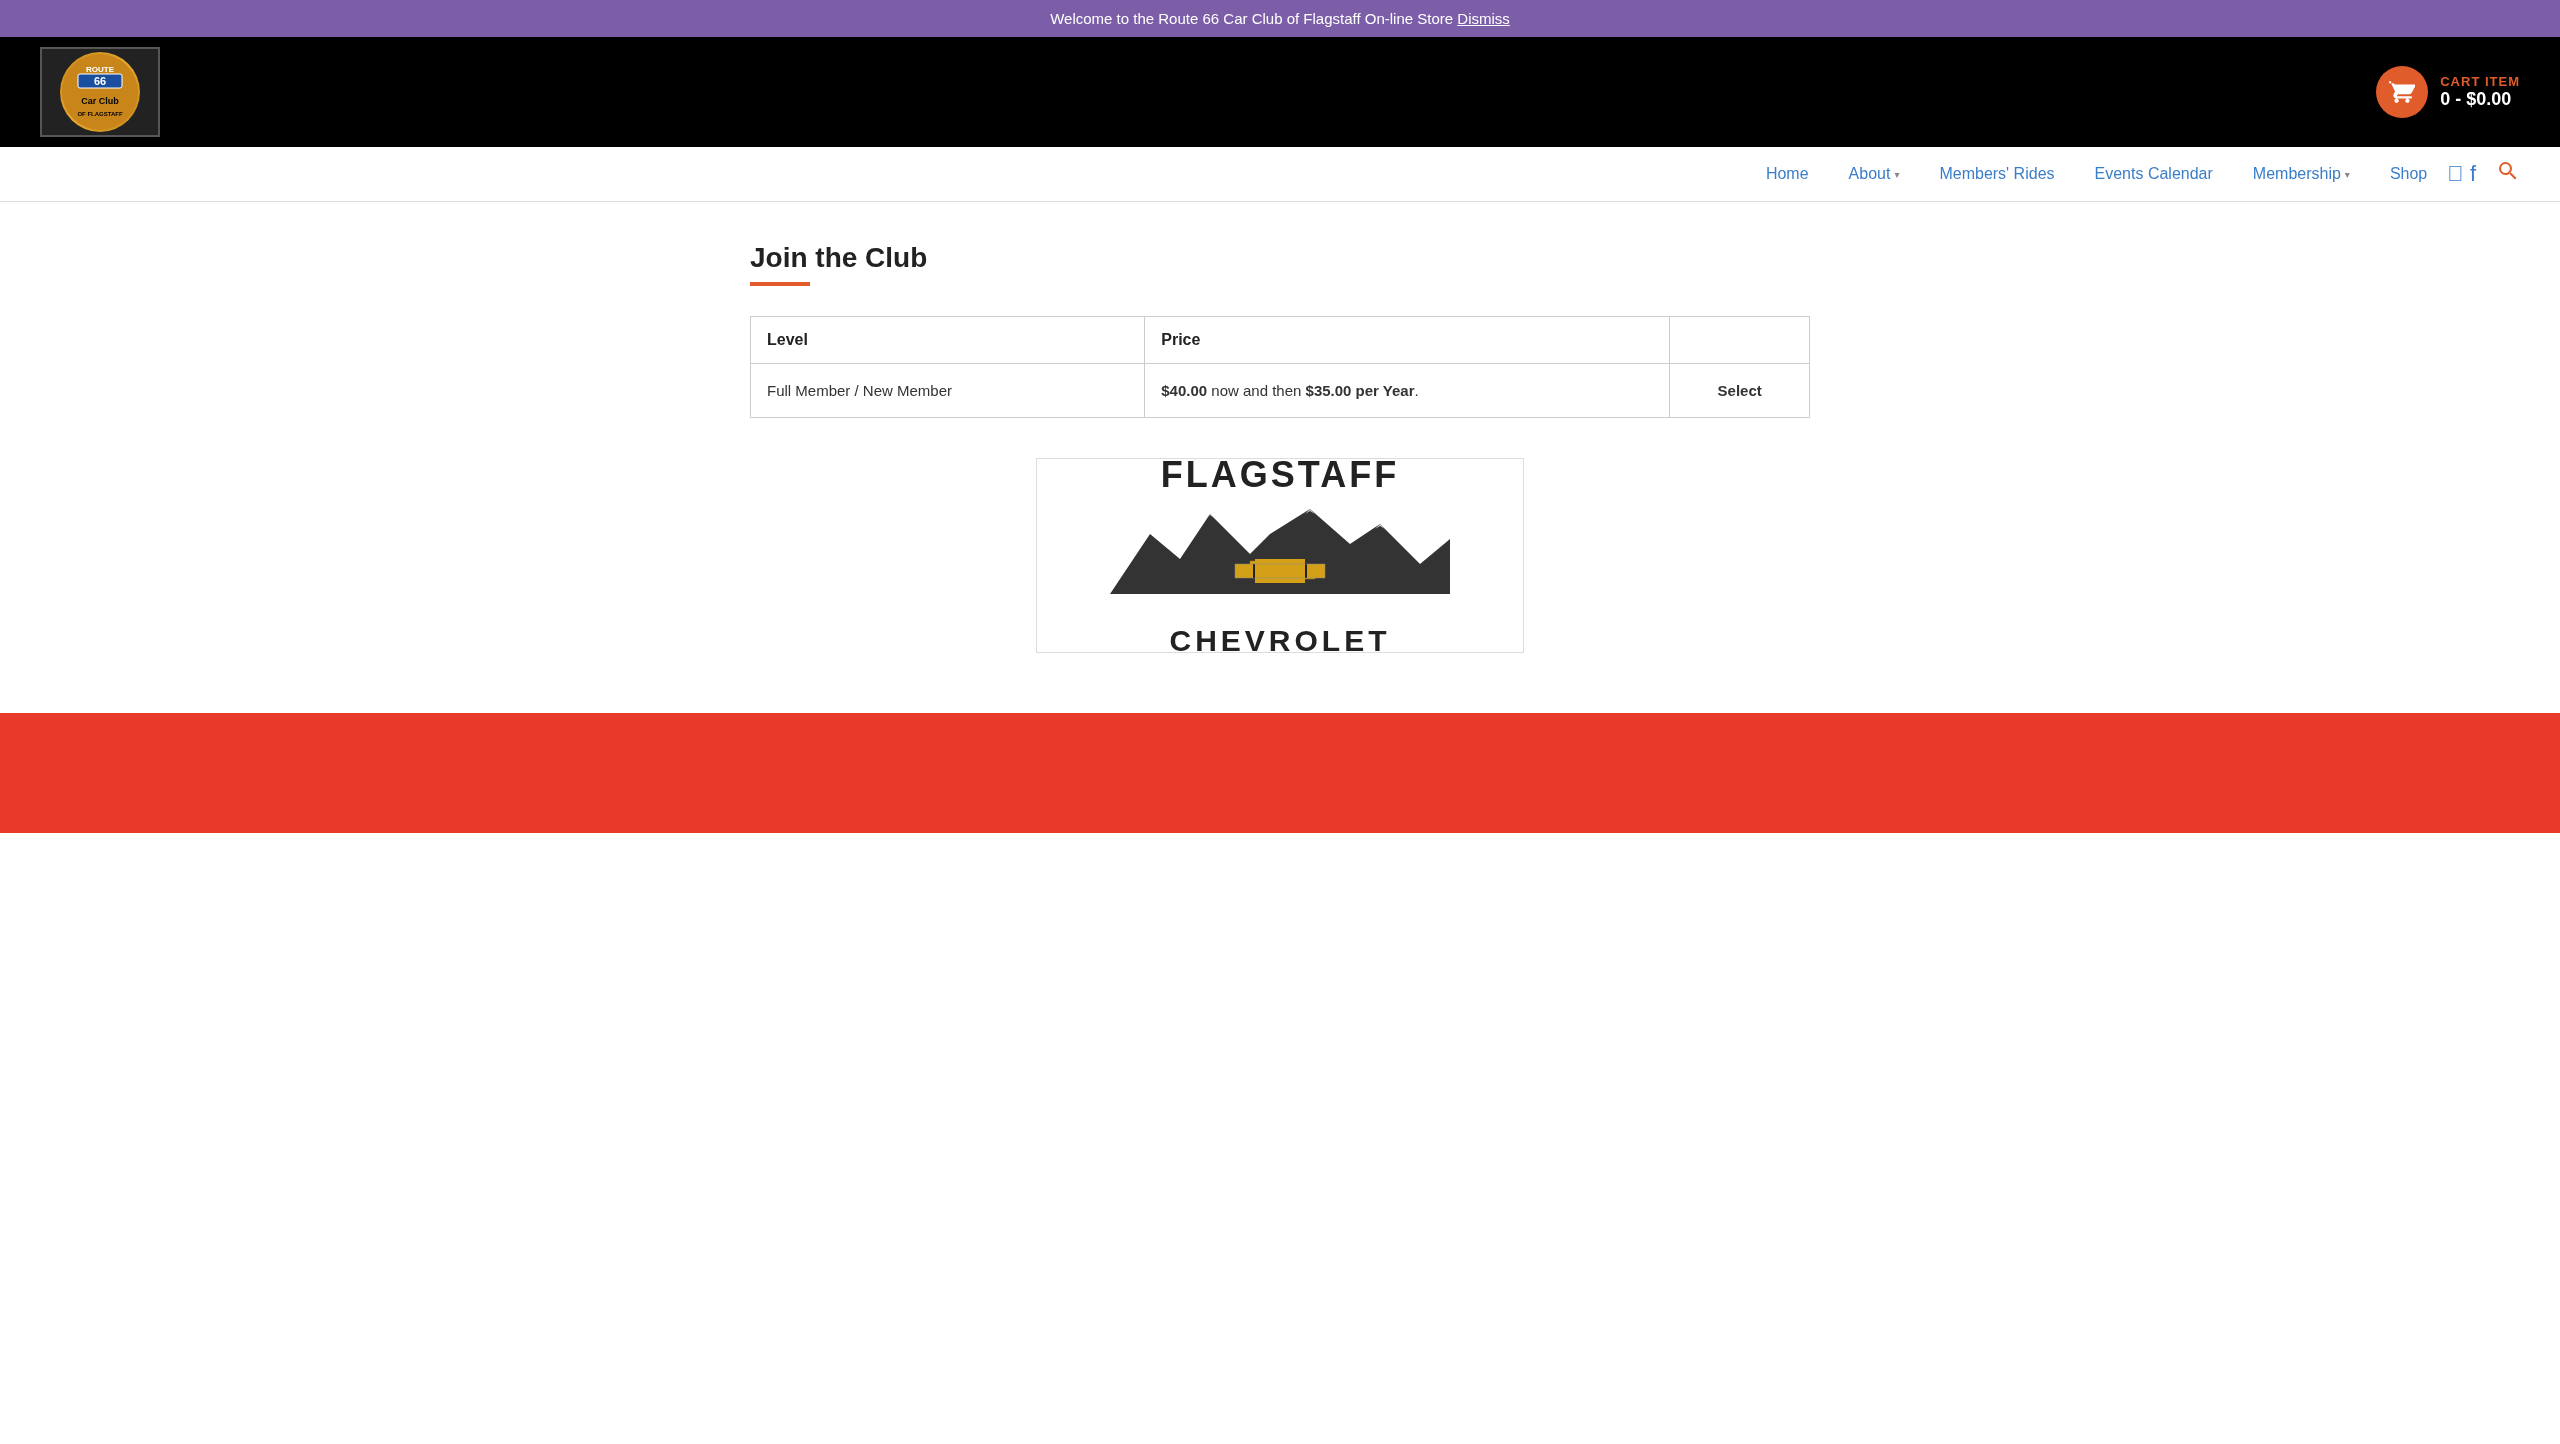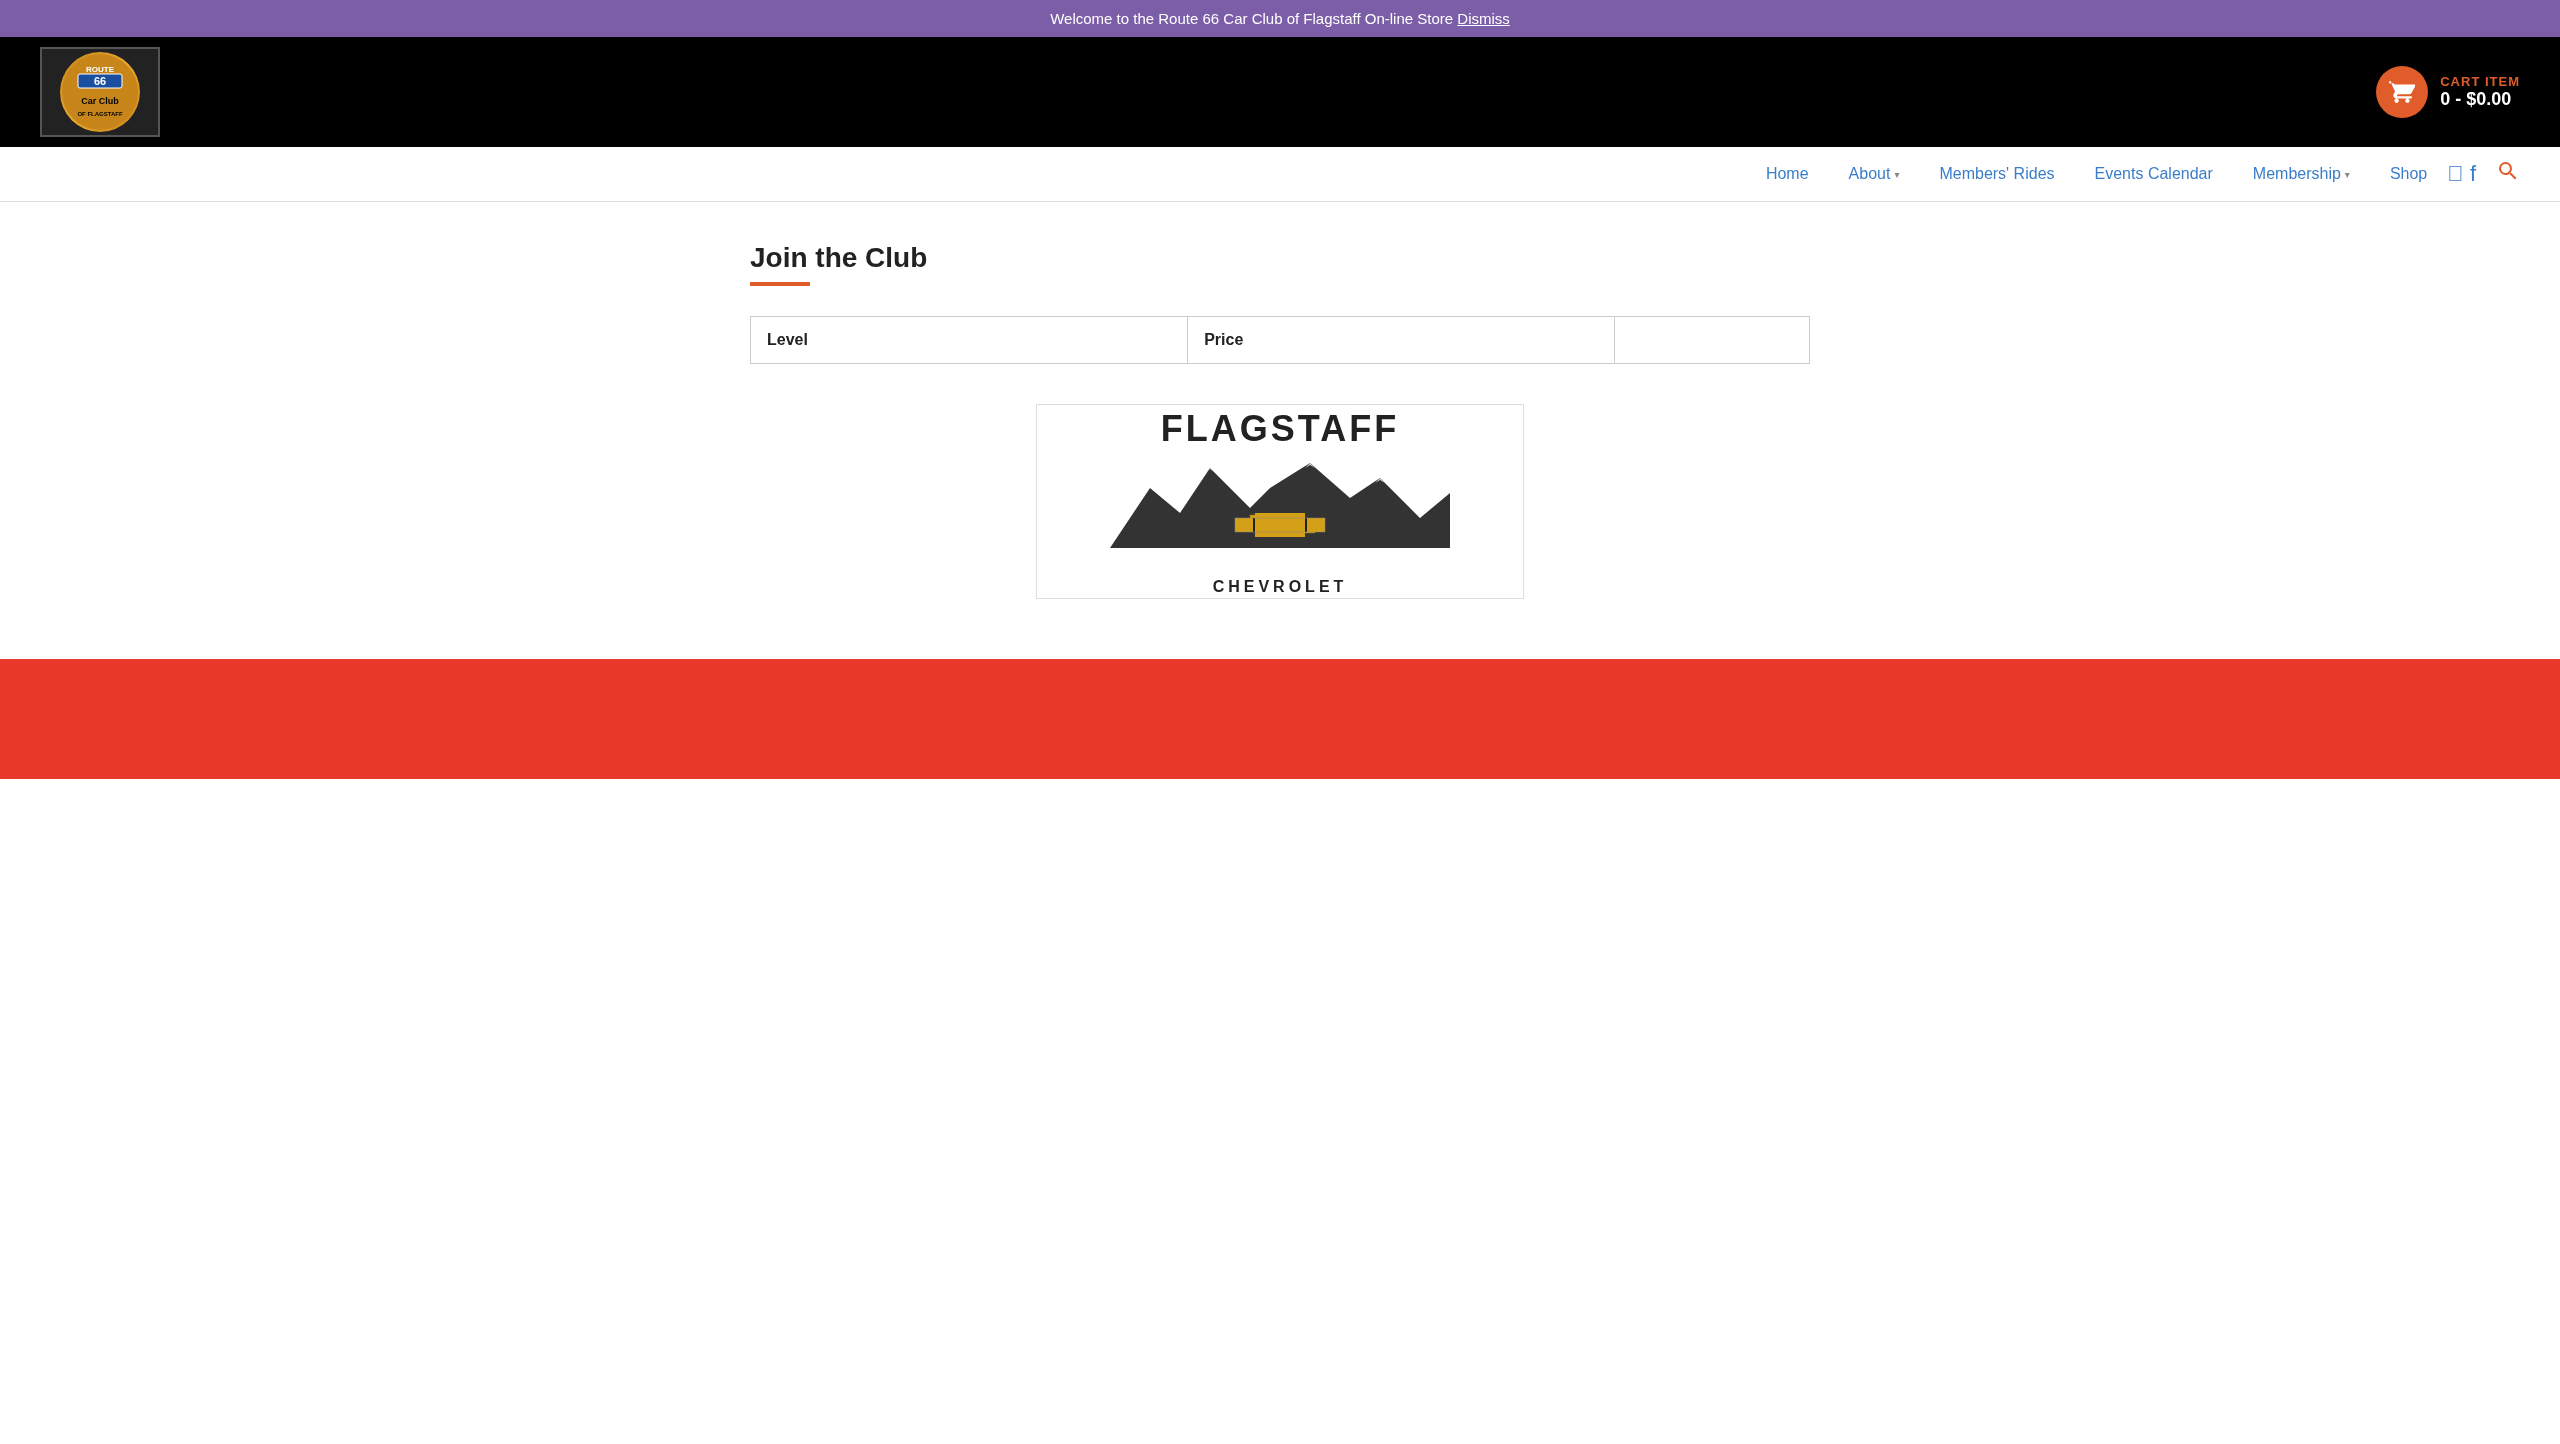"Full Member / New Member" tr { html: none -> <tr> <td>Full Member / New Member</td> <td> <span>$40.00</span><span> now and then </span><strong>$35.00 per Year</strong><span>.</span> </td> <td> <button>Select</button> </td> </tr> }
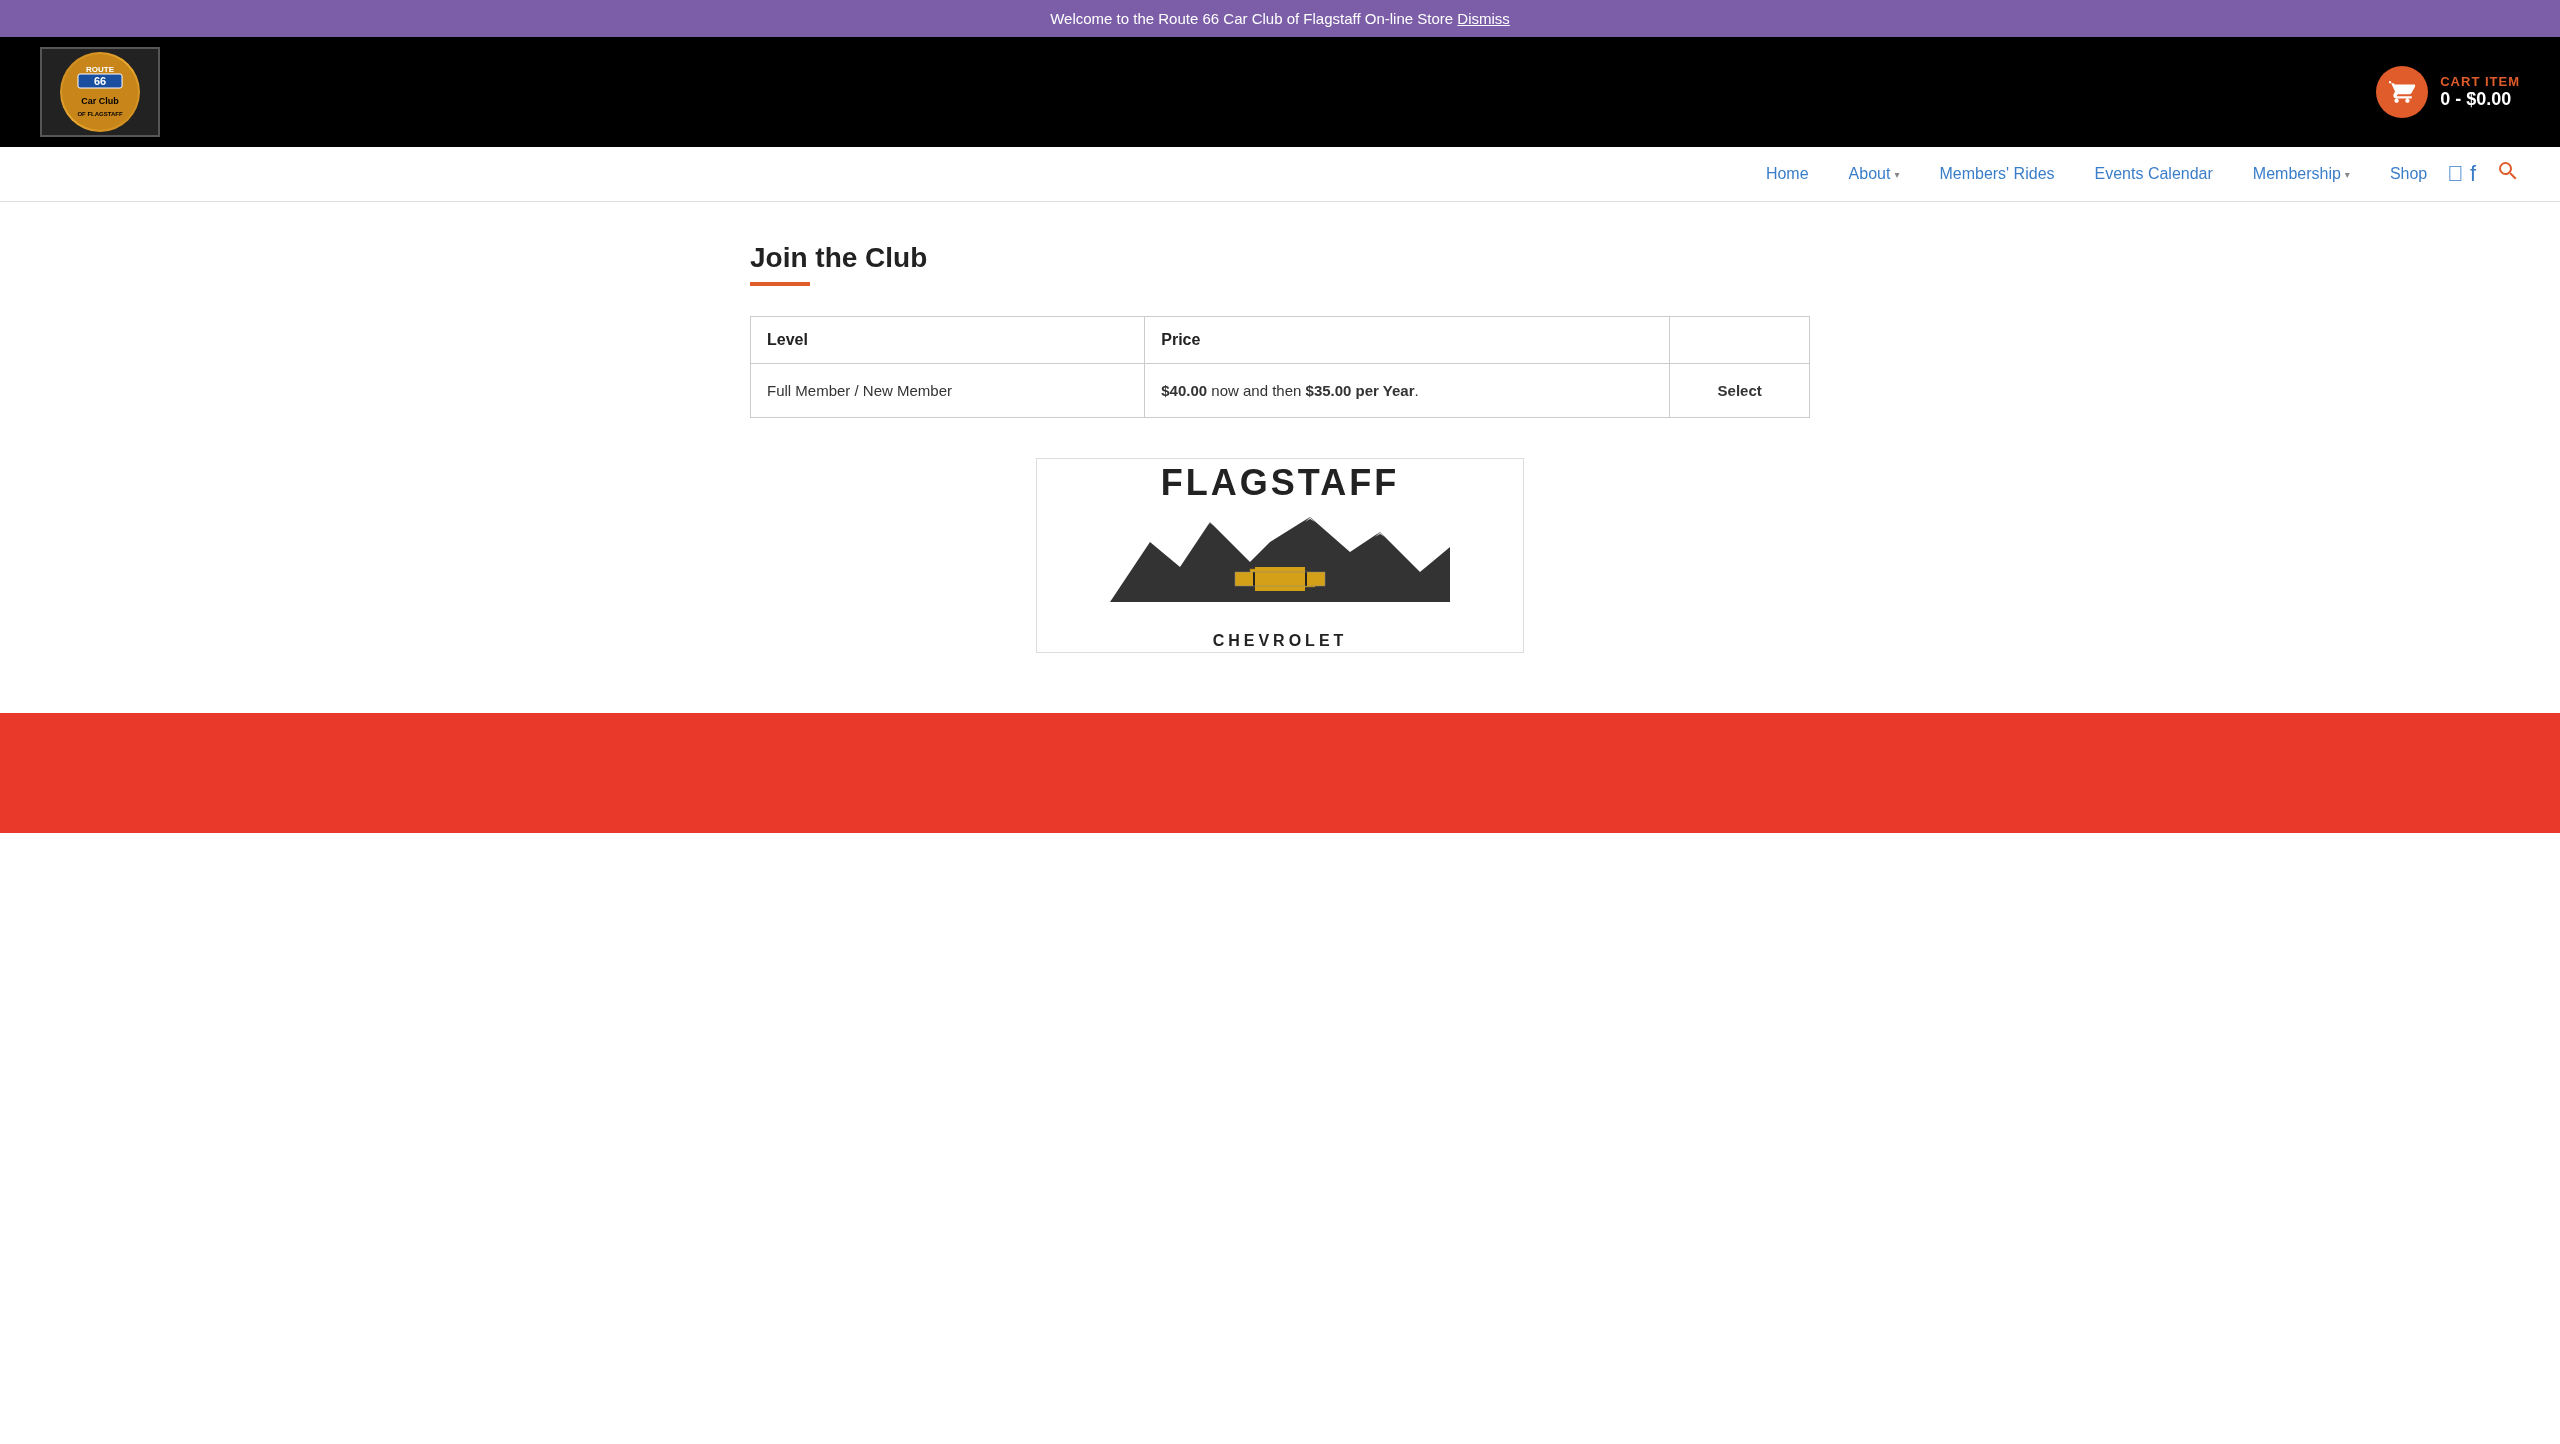"CHEVROLET" .chevrolet-text { font-size: 16px -> 30px }
